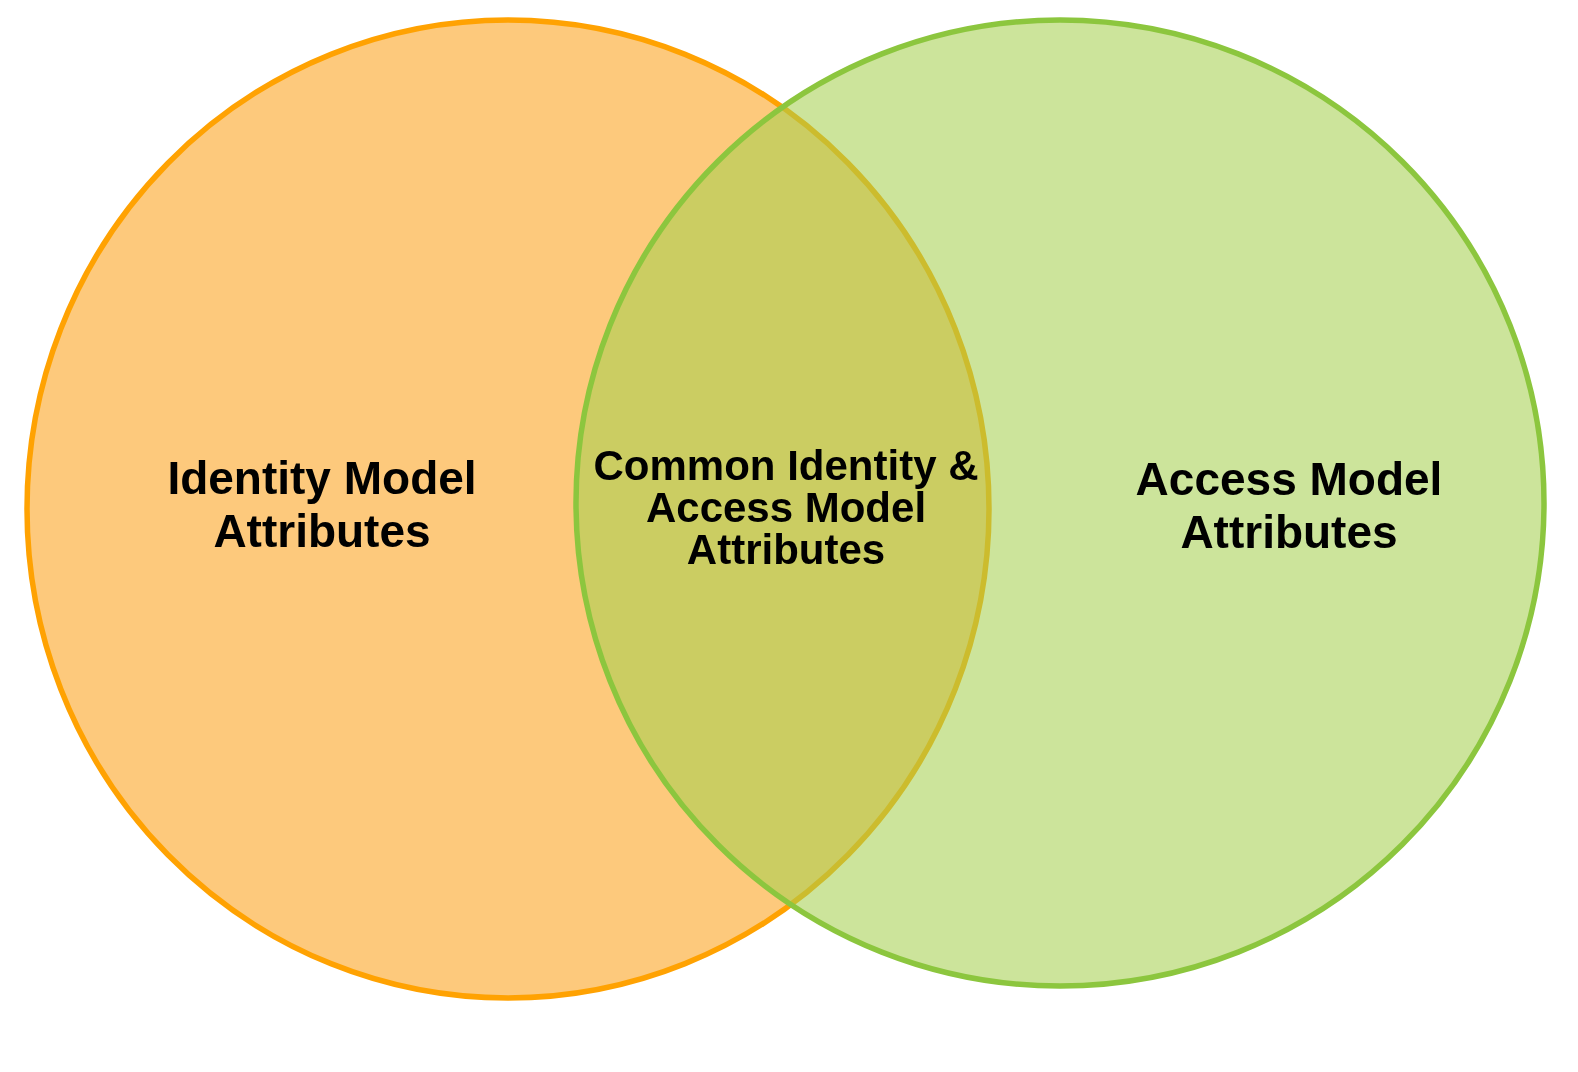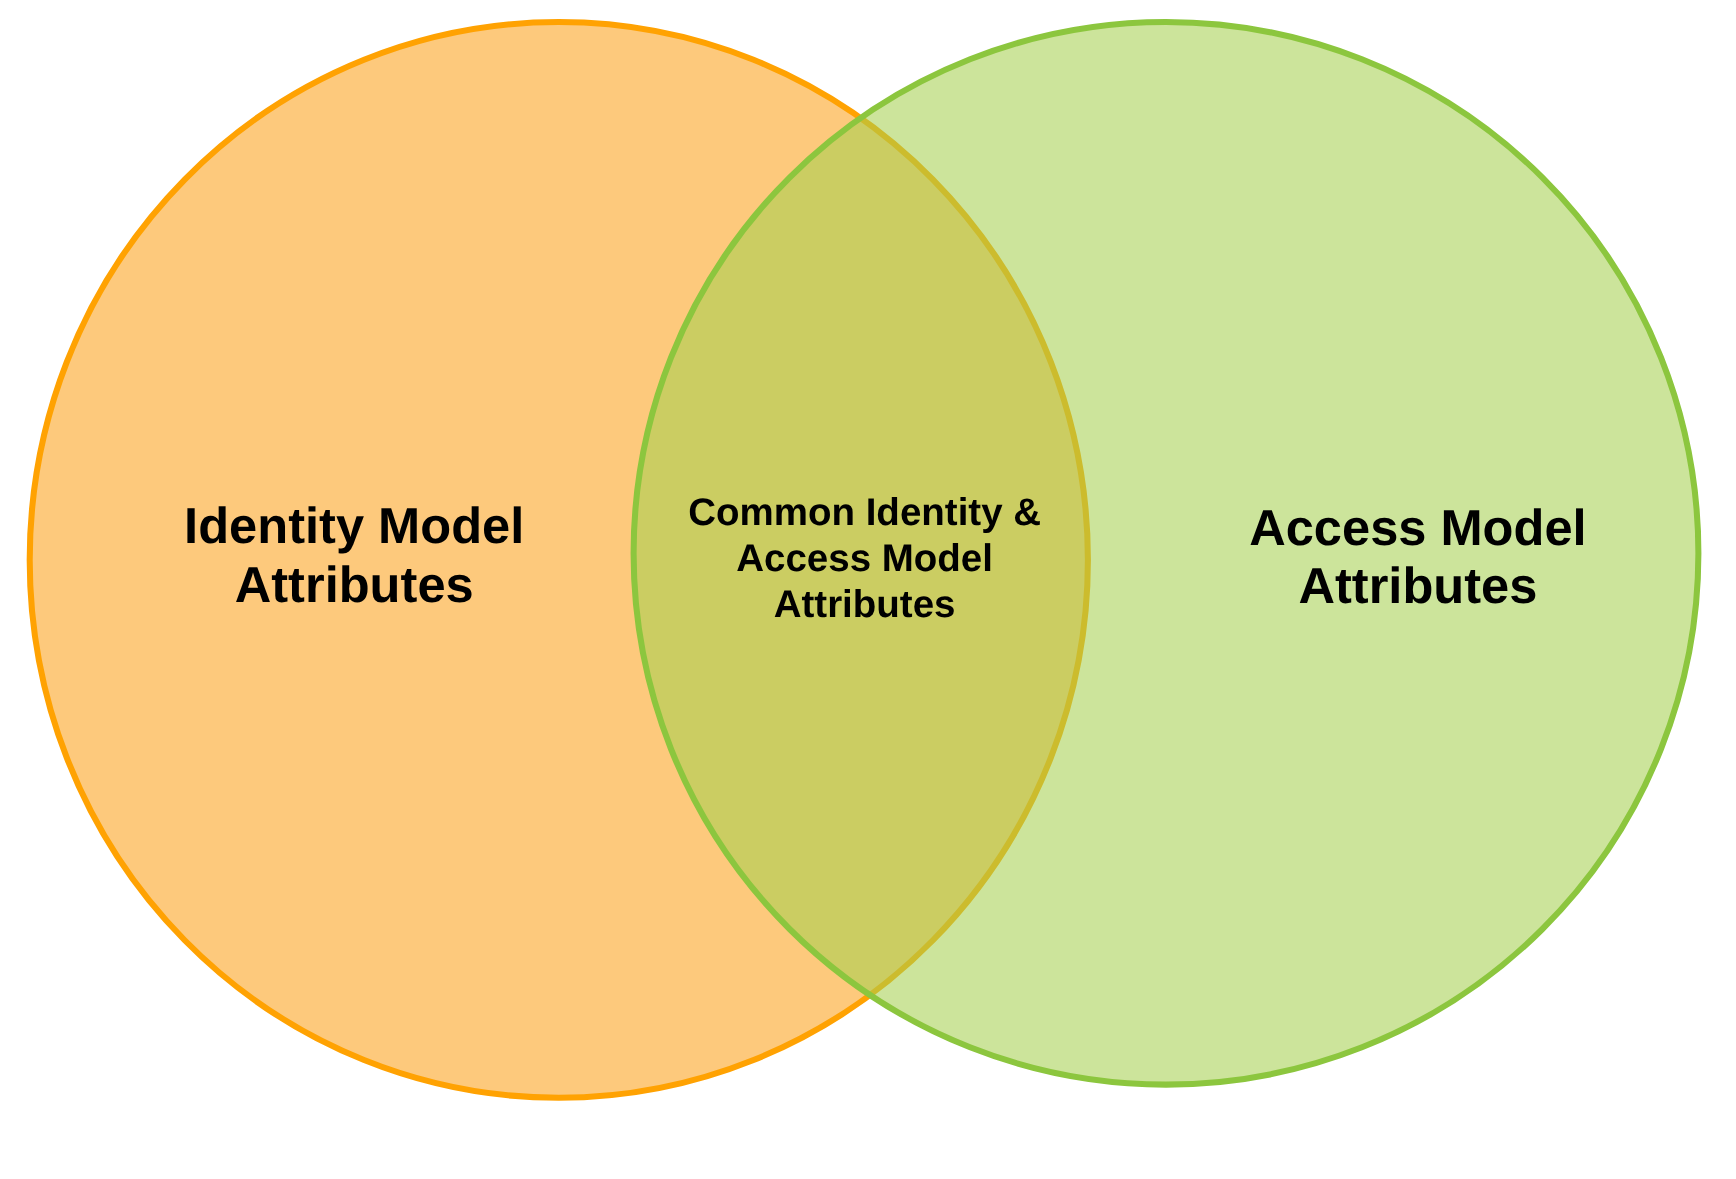"Common Identity &" .label-overlap { font-size: 35px -> 42px }
